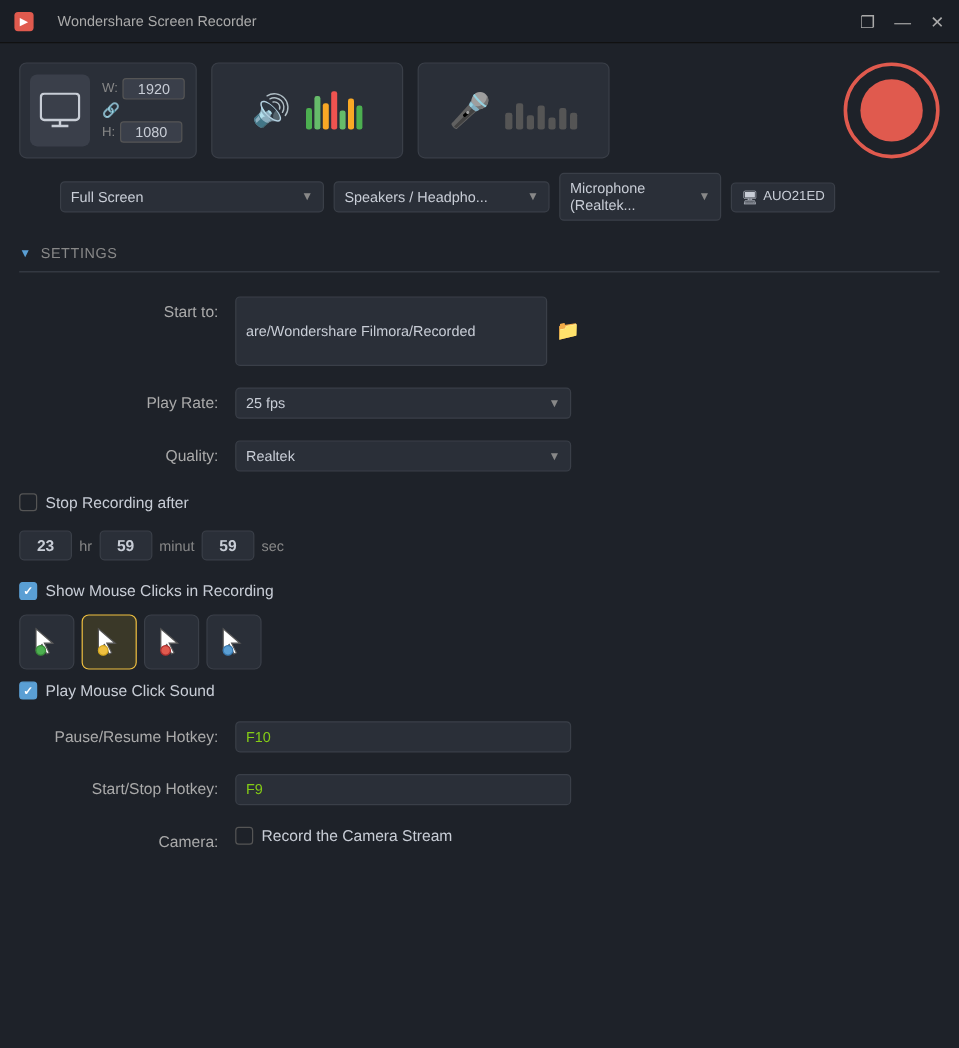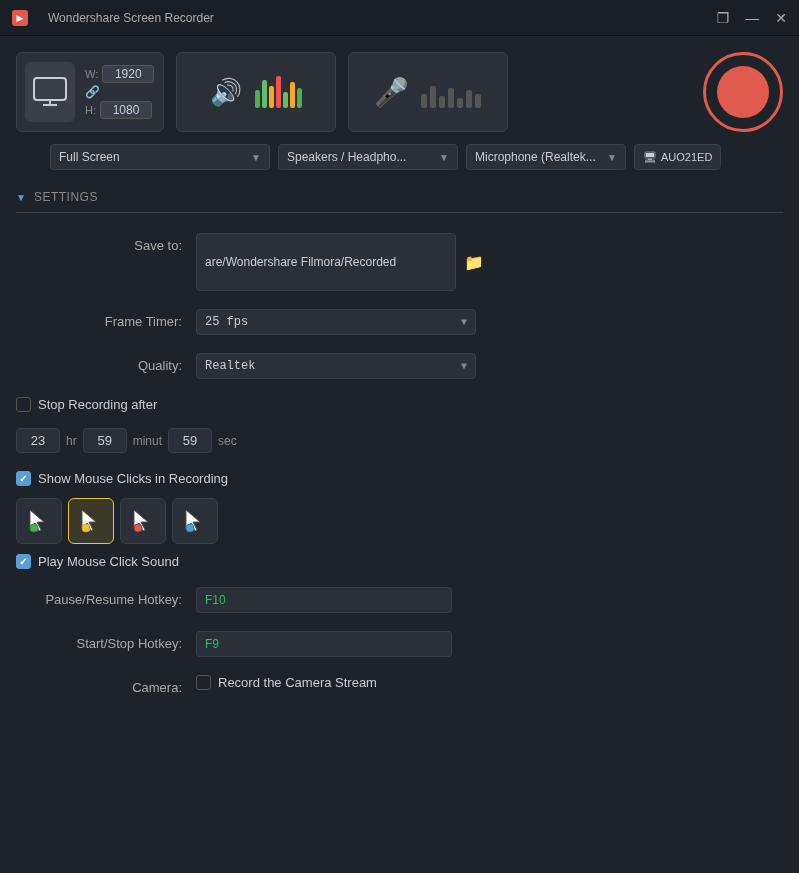"Full Screen" .dropdown-row { align-items: none -> center }
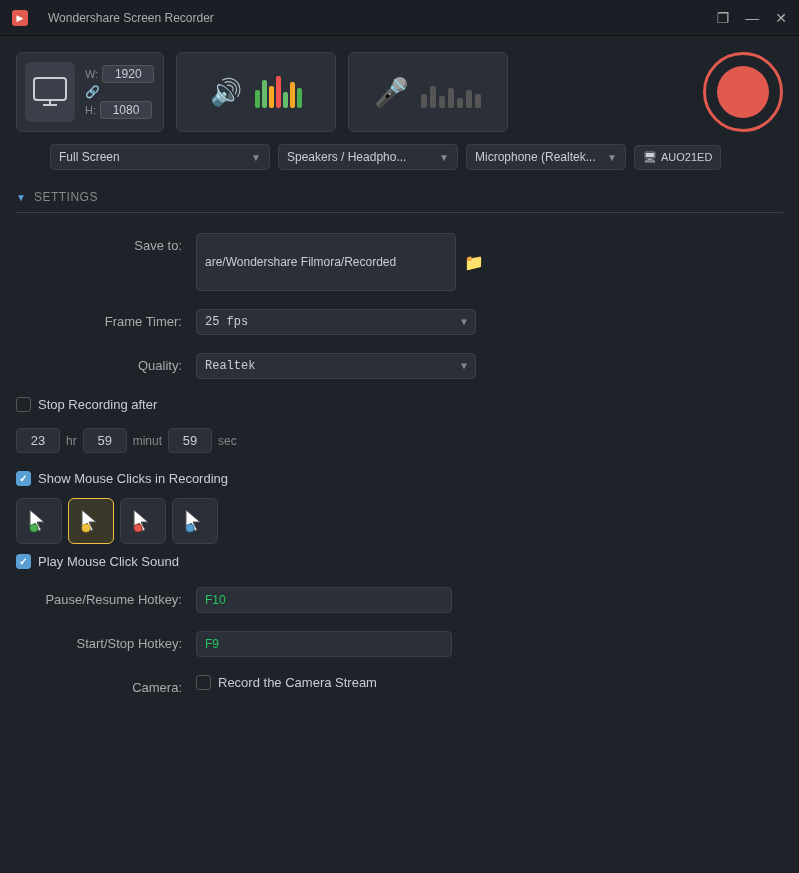"Microphone (Realtek..." .dropdown-select.narrow { width: 160px -> 135px }
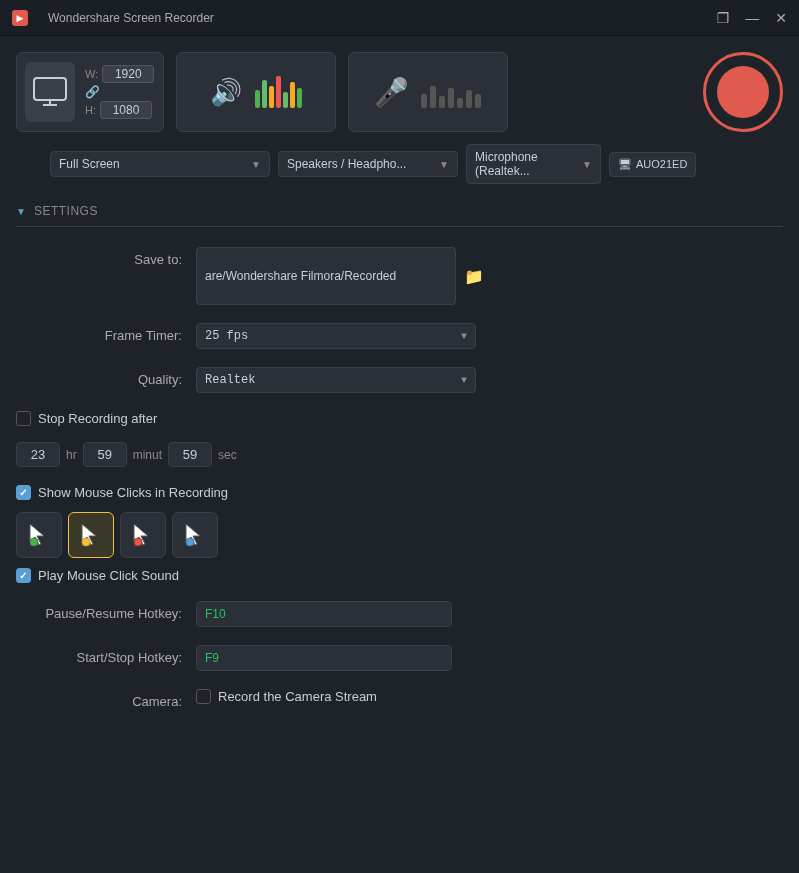"Save to:" div.form-label { text: Save -> Start }
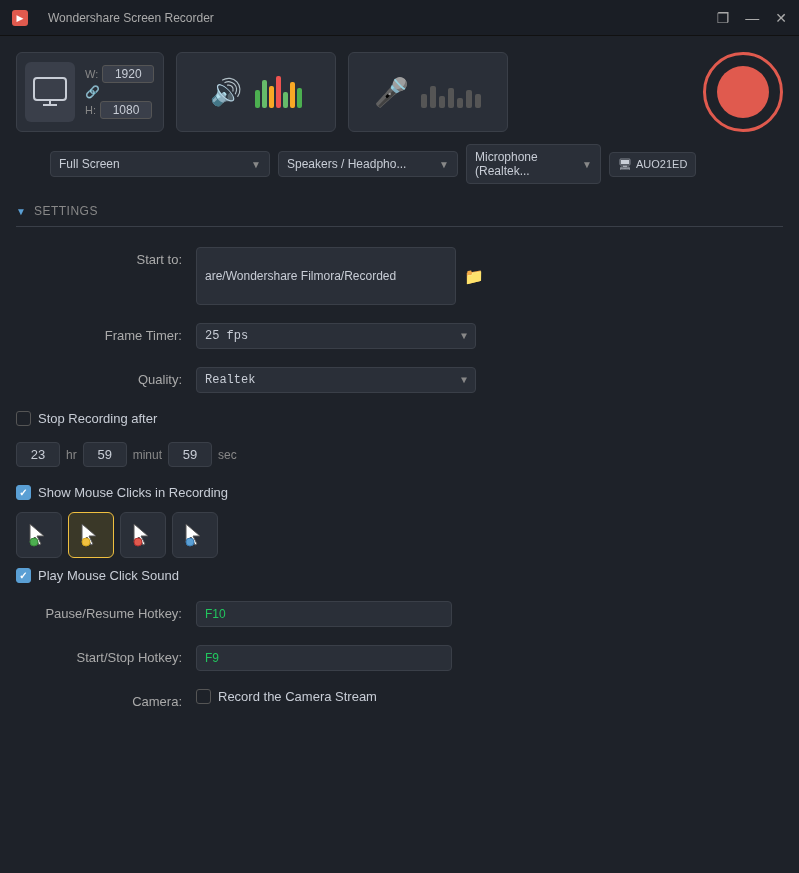"Frame Timer:" div.form-label { text: Frame Timer -> Play Rate }
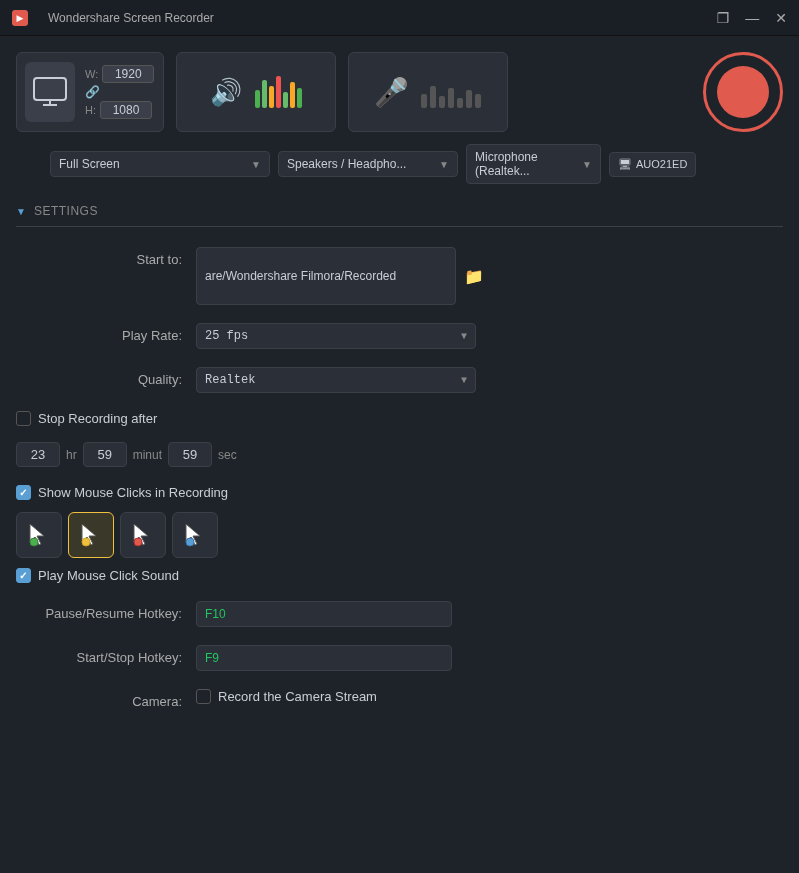"25 fps" .form-dropdown { font-family: Liberation Mono, monospace -> none }
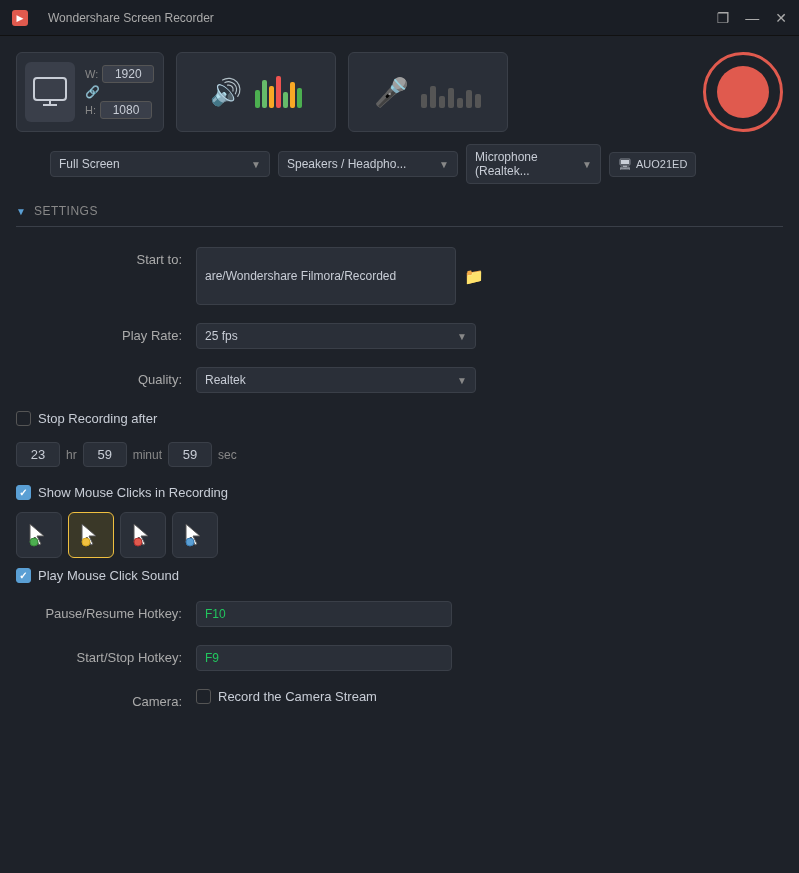"23" .timer-input { font-weight: none -> bold }
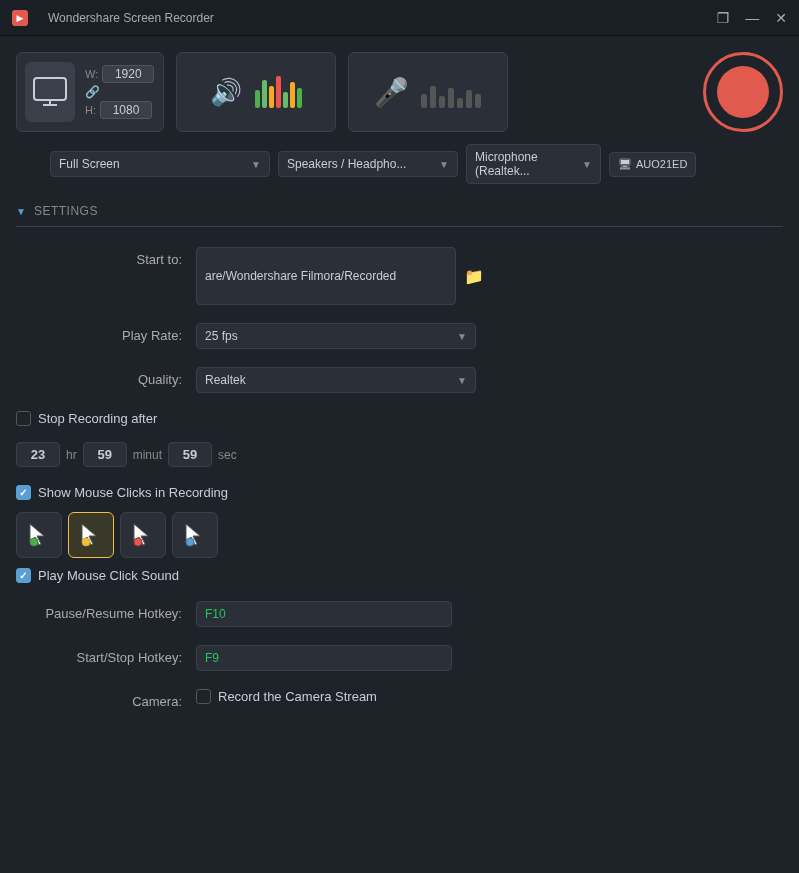"F10" .hotkey-input { color: #22c55e -> #84cc16; width: 256px -> 280px }
